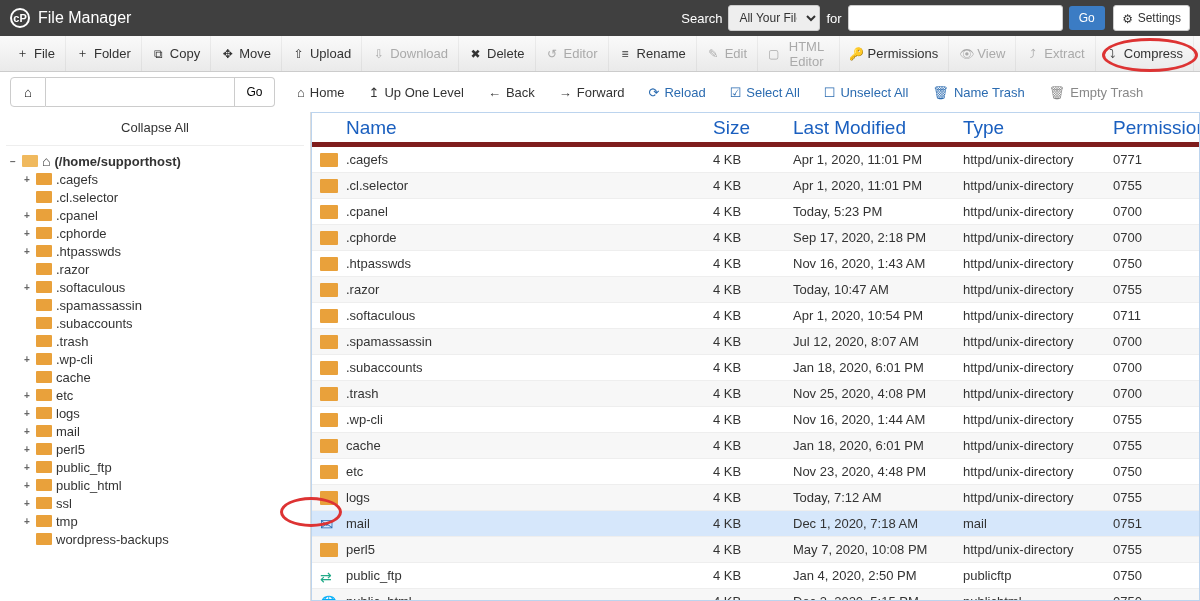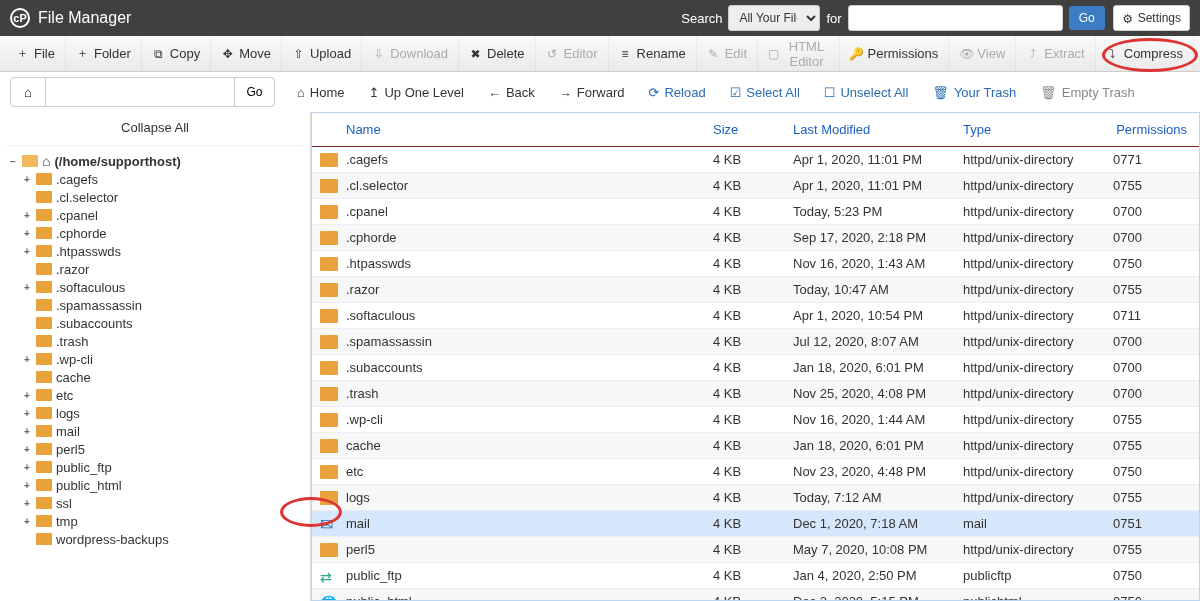"Your Trash" span { text: Your -> Name }
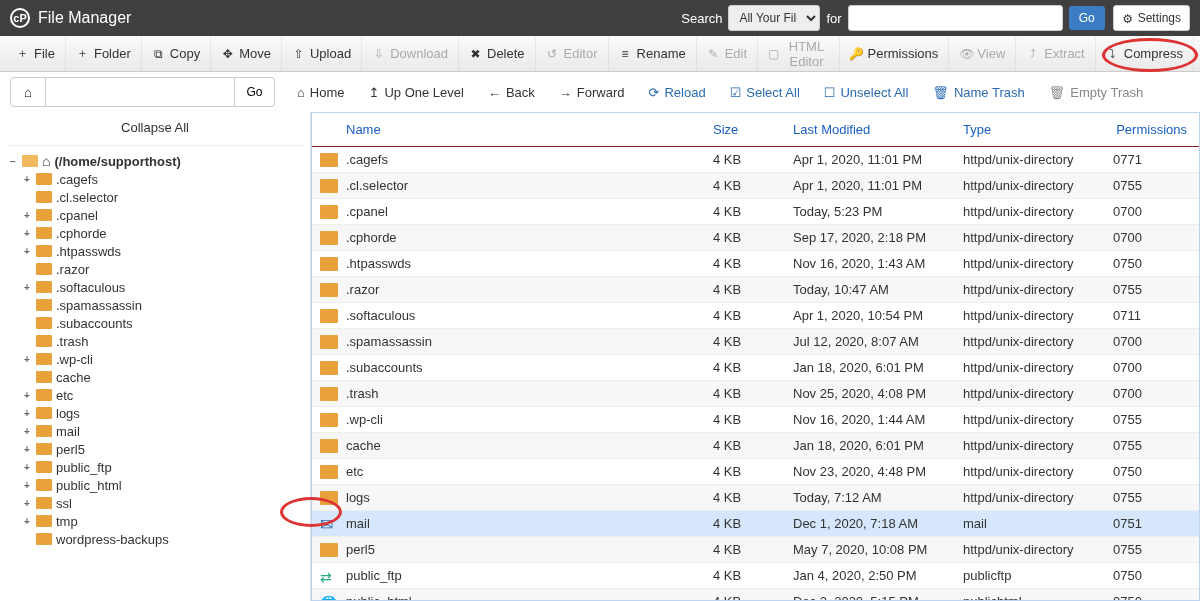"Name" .fg-head { border-bottom: 1px solid #7f1d1d -> 5px solid #7f1d1d; font-size: 13px -> 19px }
